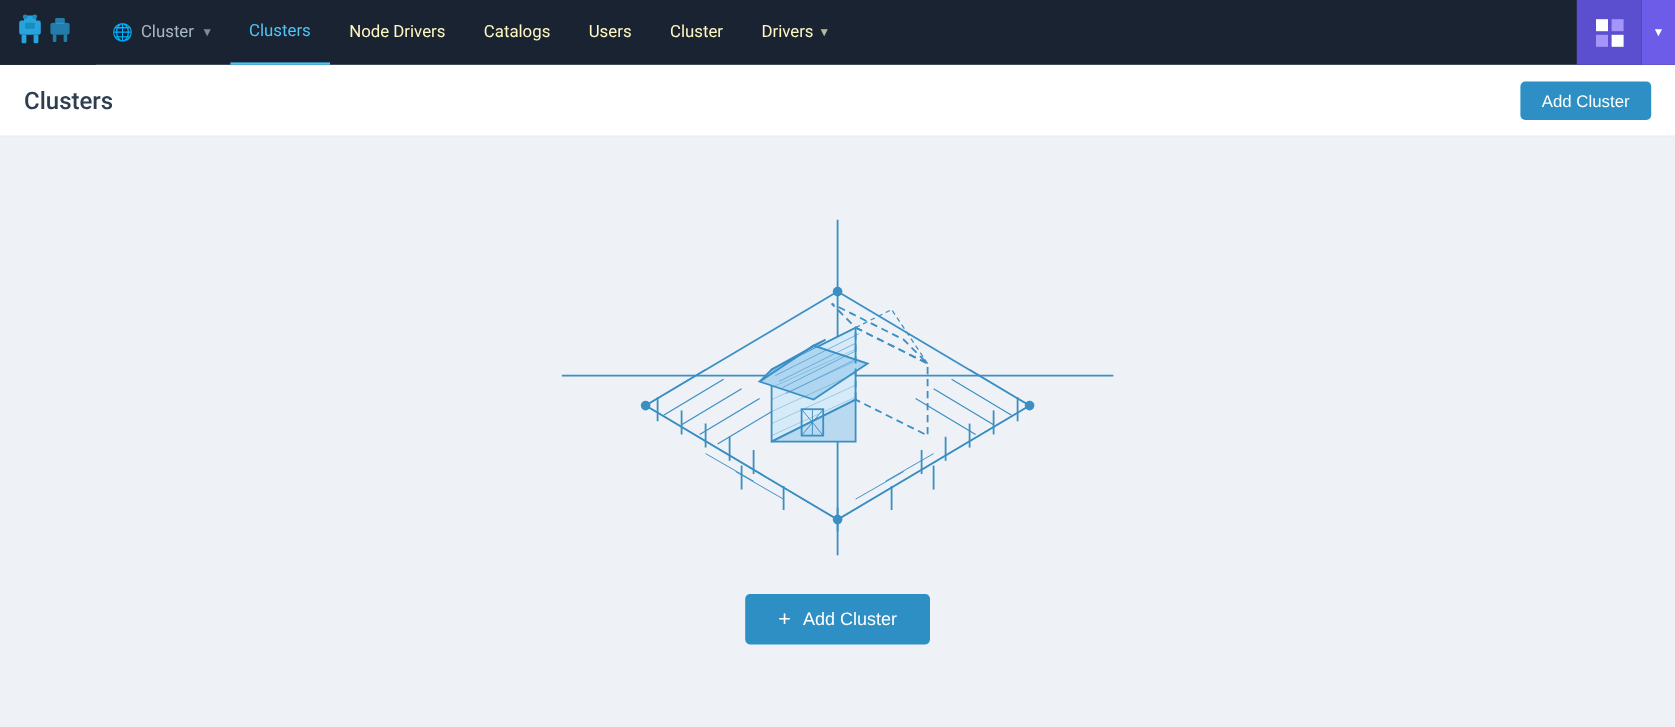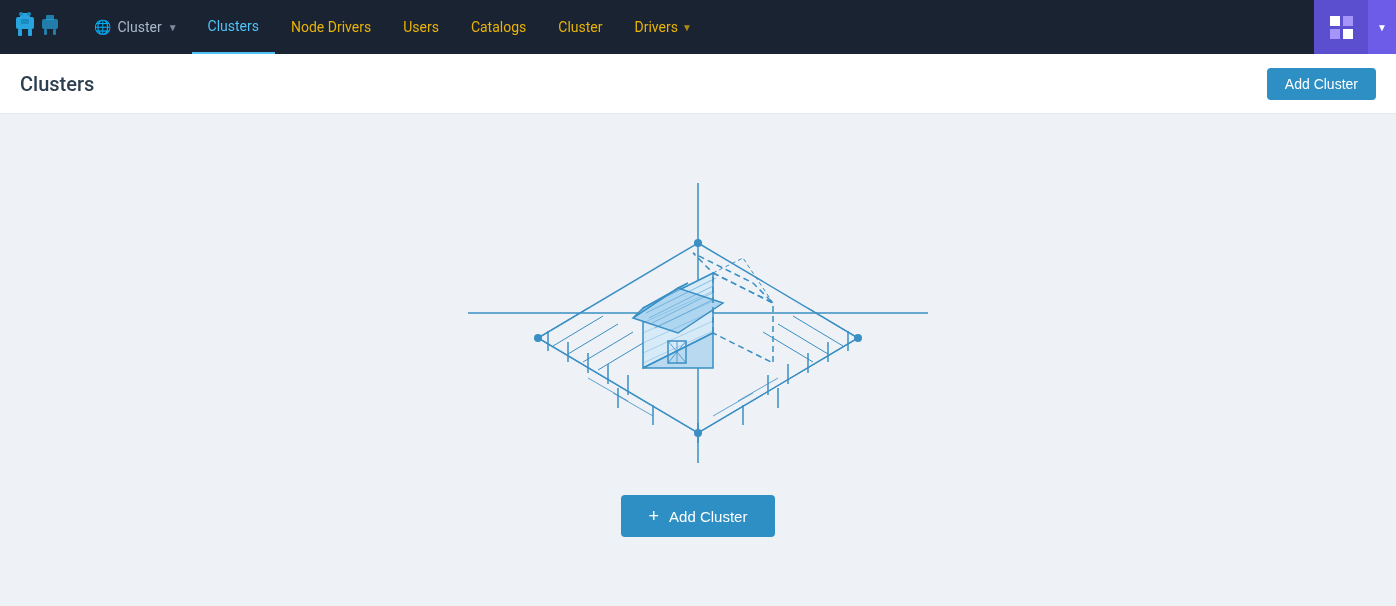"Node Drivers" .nav-item { color: #eab308 -> #fef9c3 }
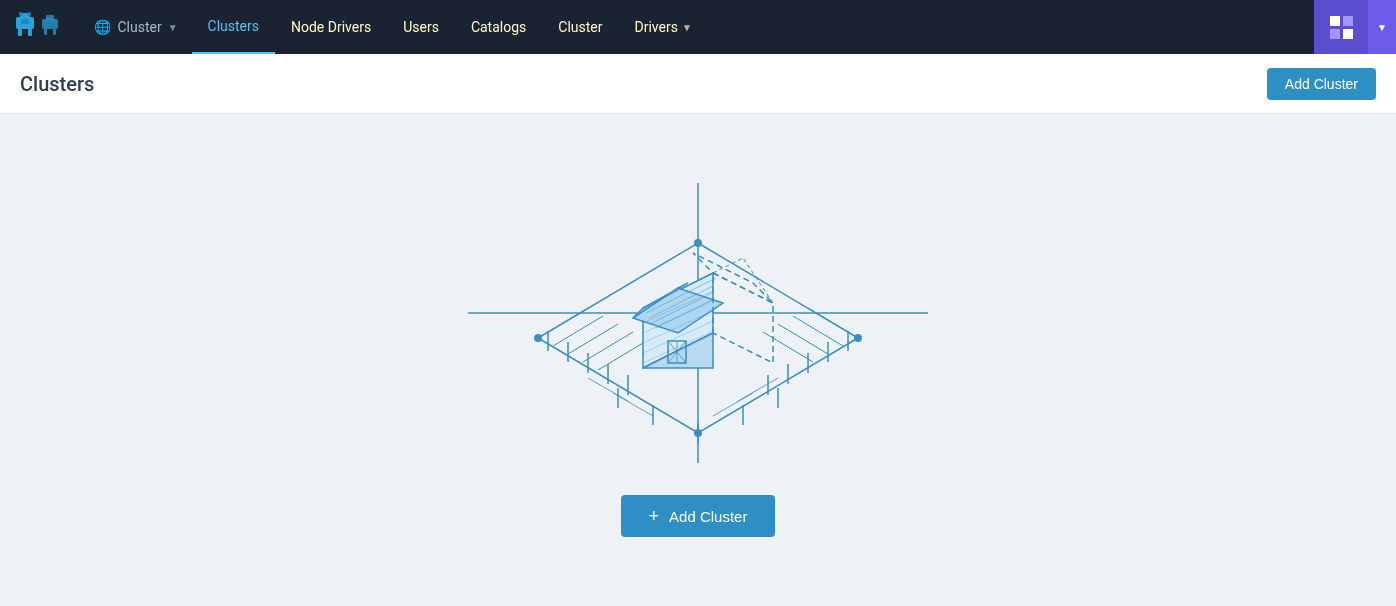"Users" a.nav-item { order: before "Catalogs" -> after "Catalogs" }
